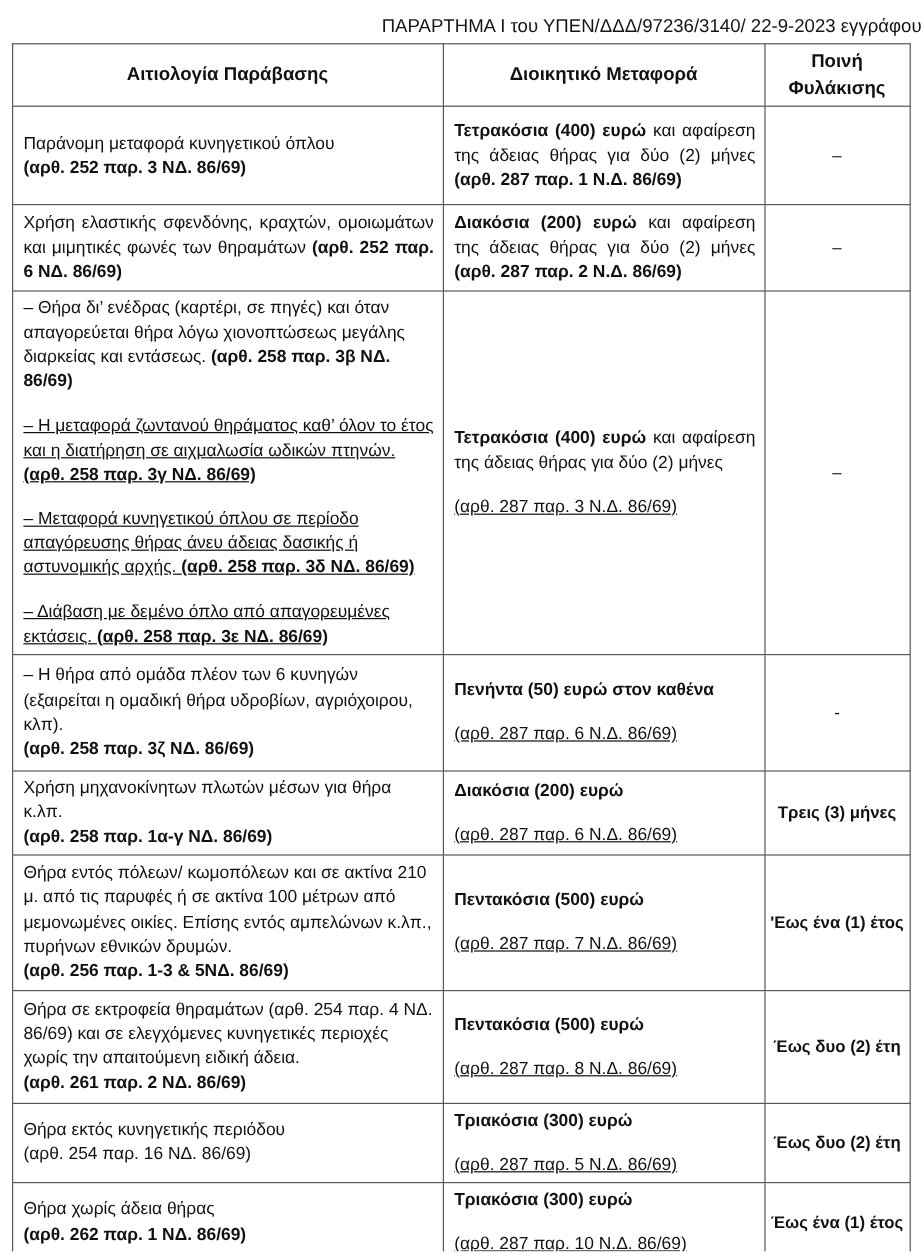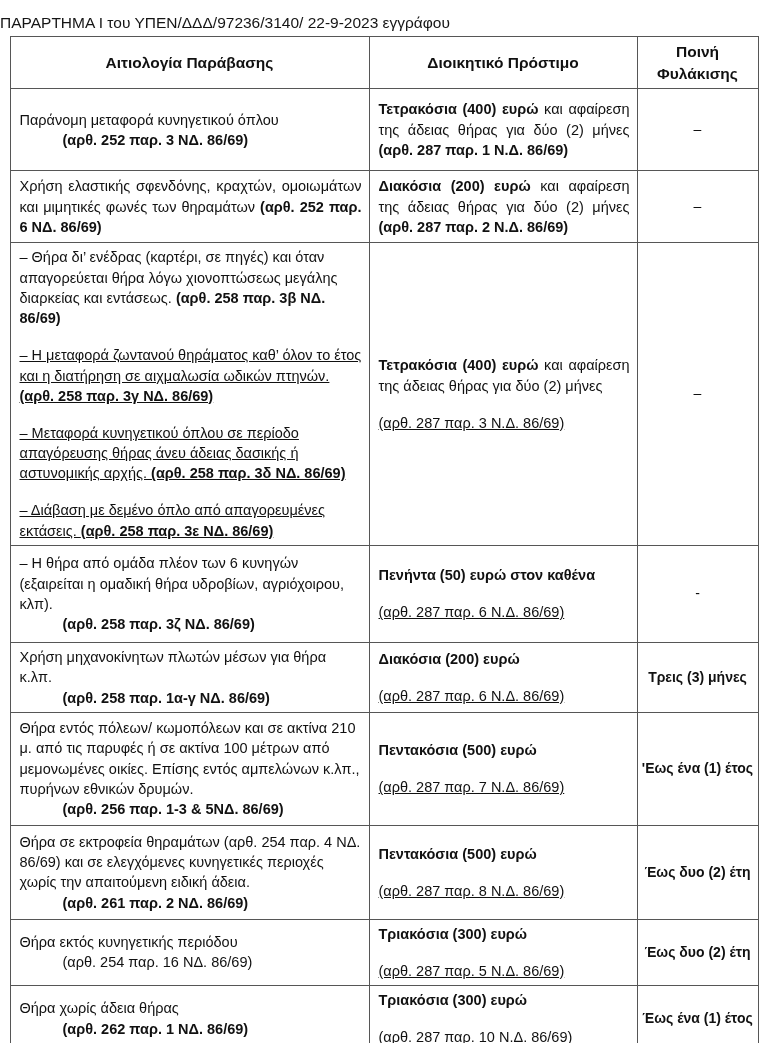"ΠΑΡΑΡΤΗΜΑ Ι του ΥΠΕΝ/ΔΔΔ/97236/3140/" .title { text-align: left -> right }
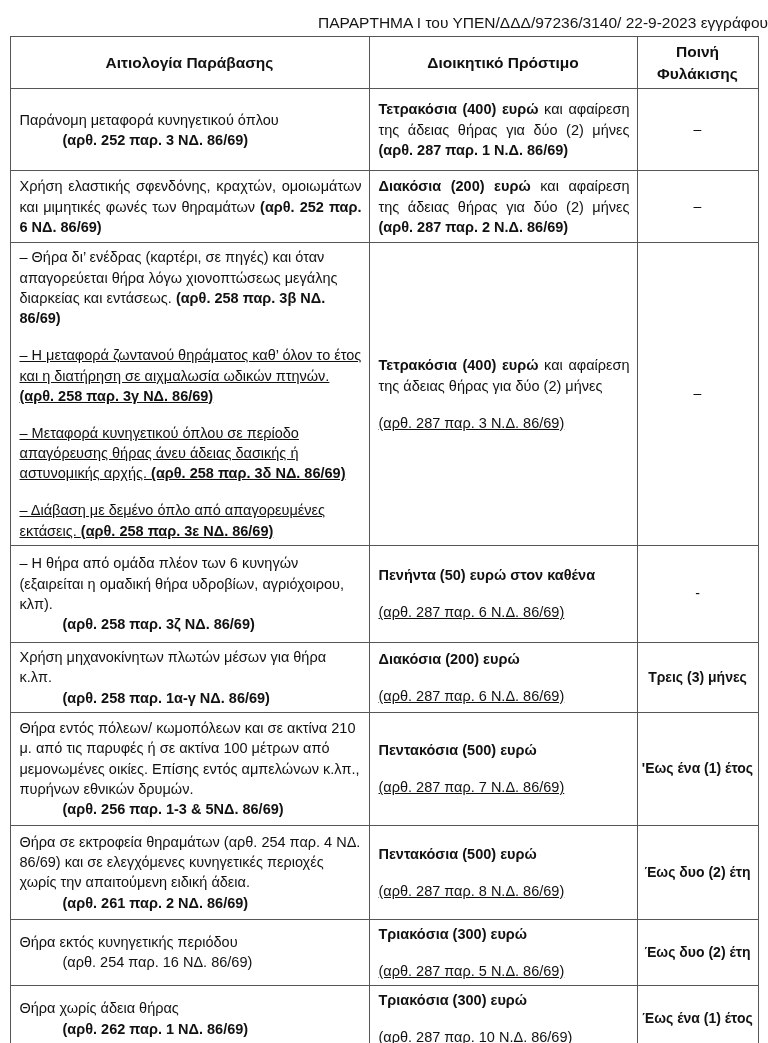"Διοικητικό Πρόστιμο" th { text: Πρόστιμο -> Μεταφορά }
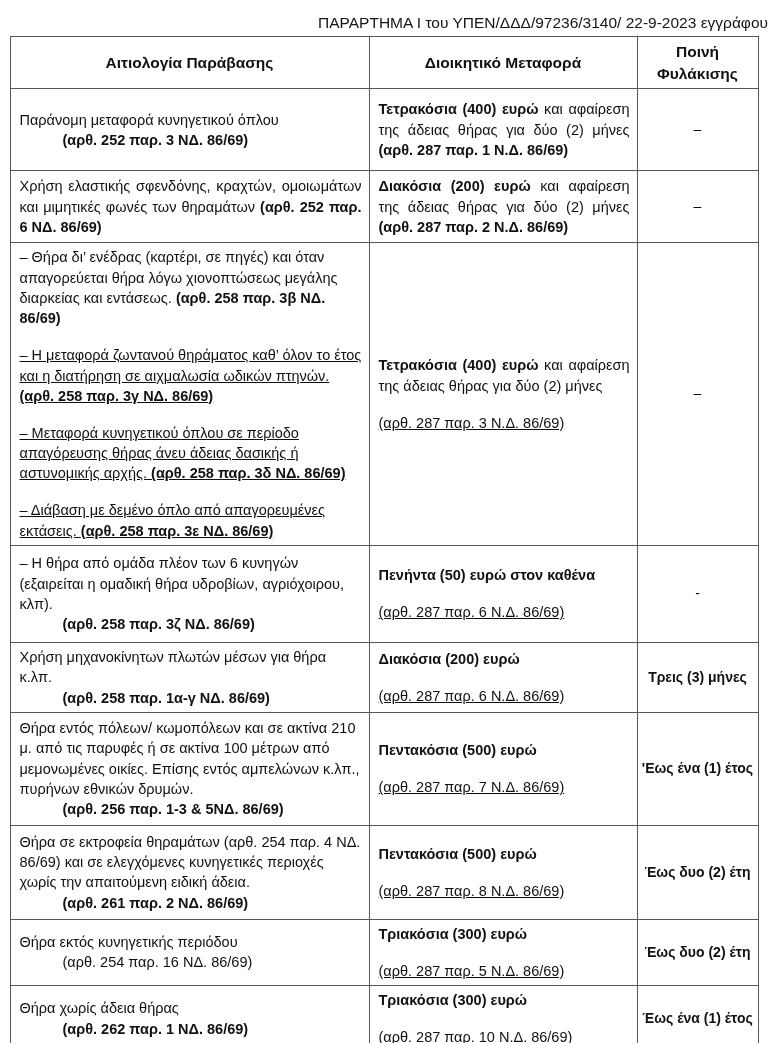"(αρθ. 252 παρ. 3 ΝΔ." td.tight p + p { margin-left: 43px -> none }
